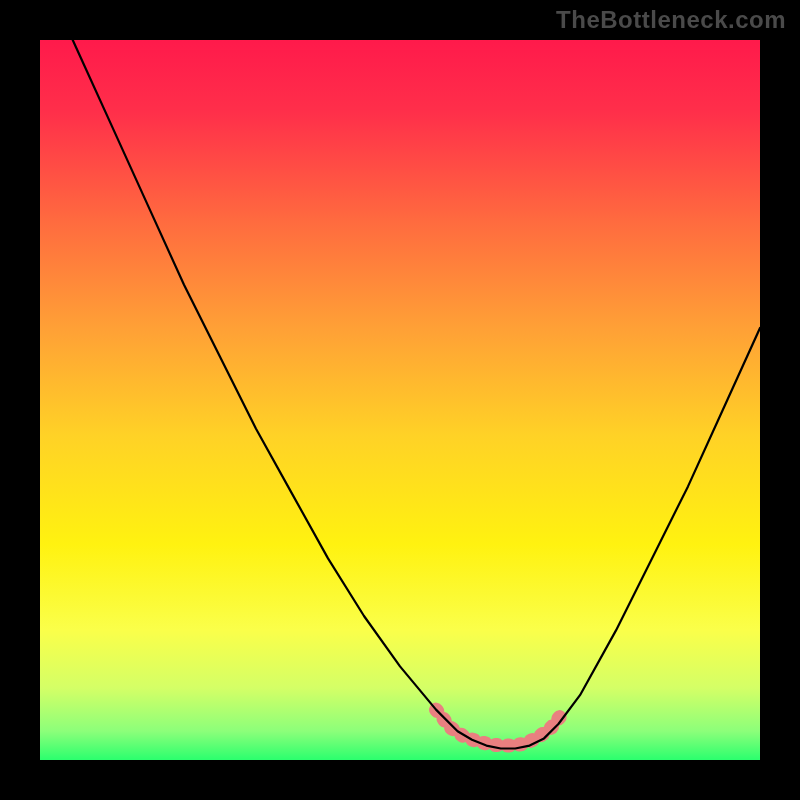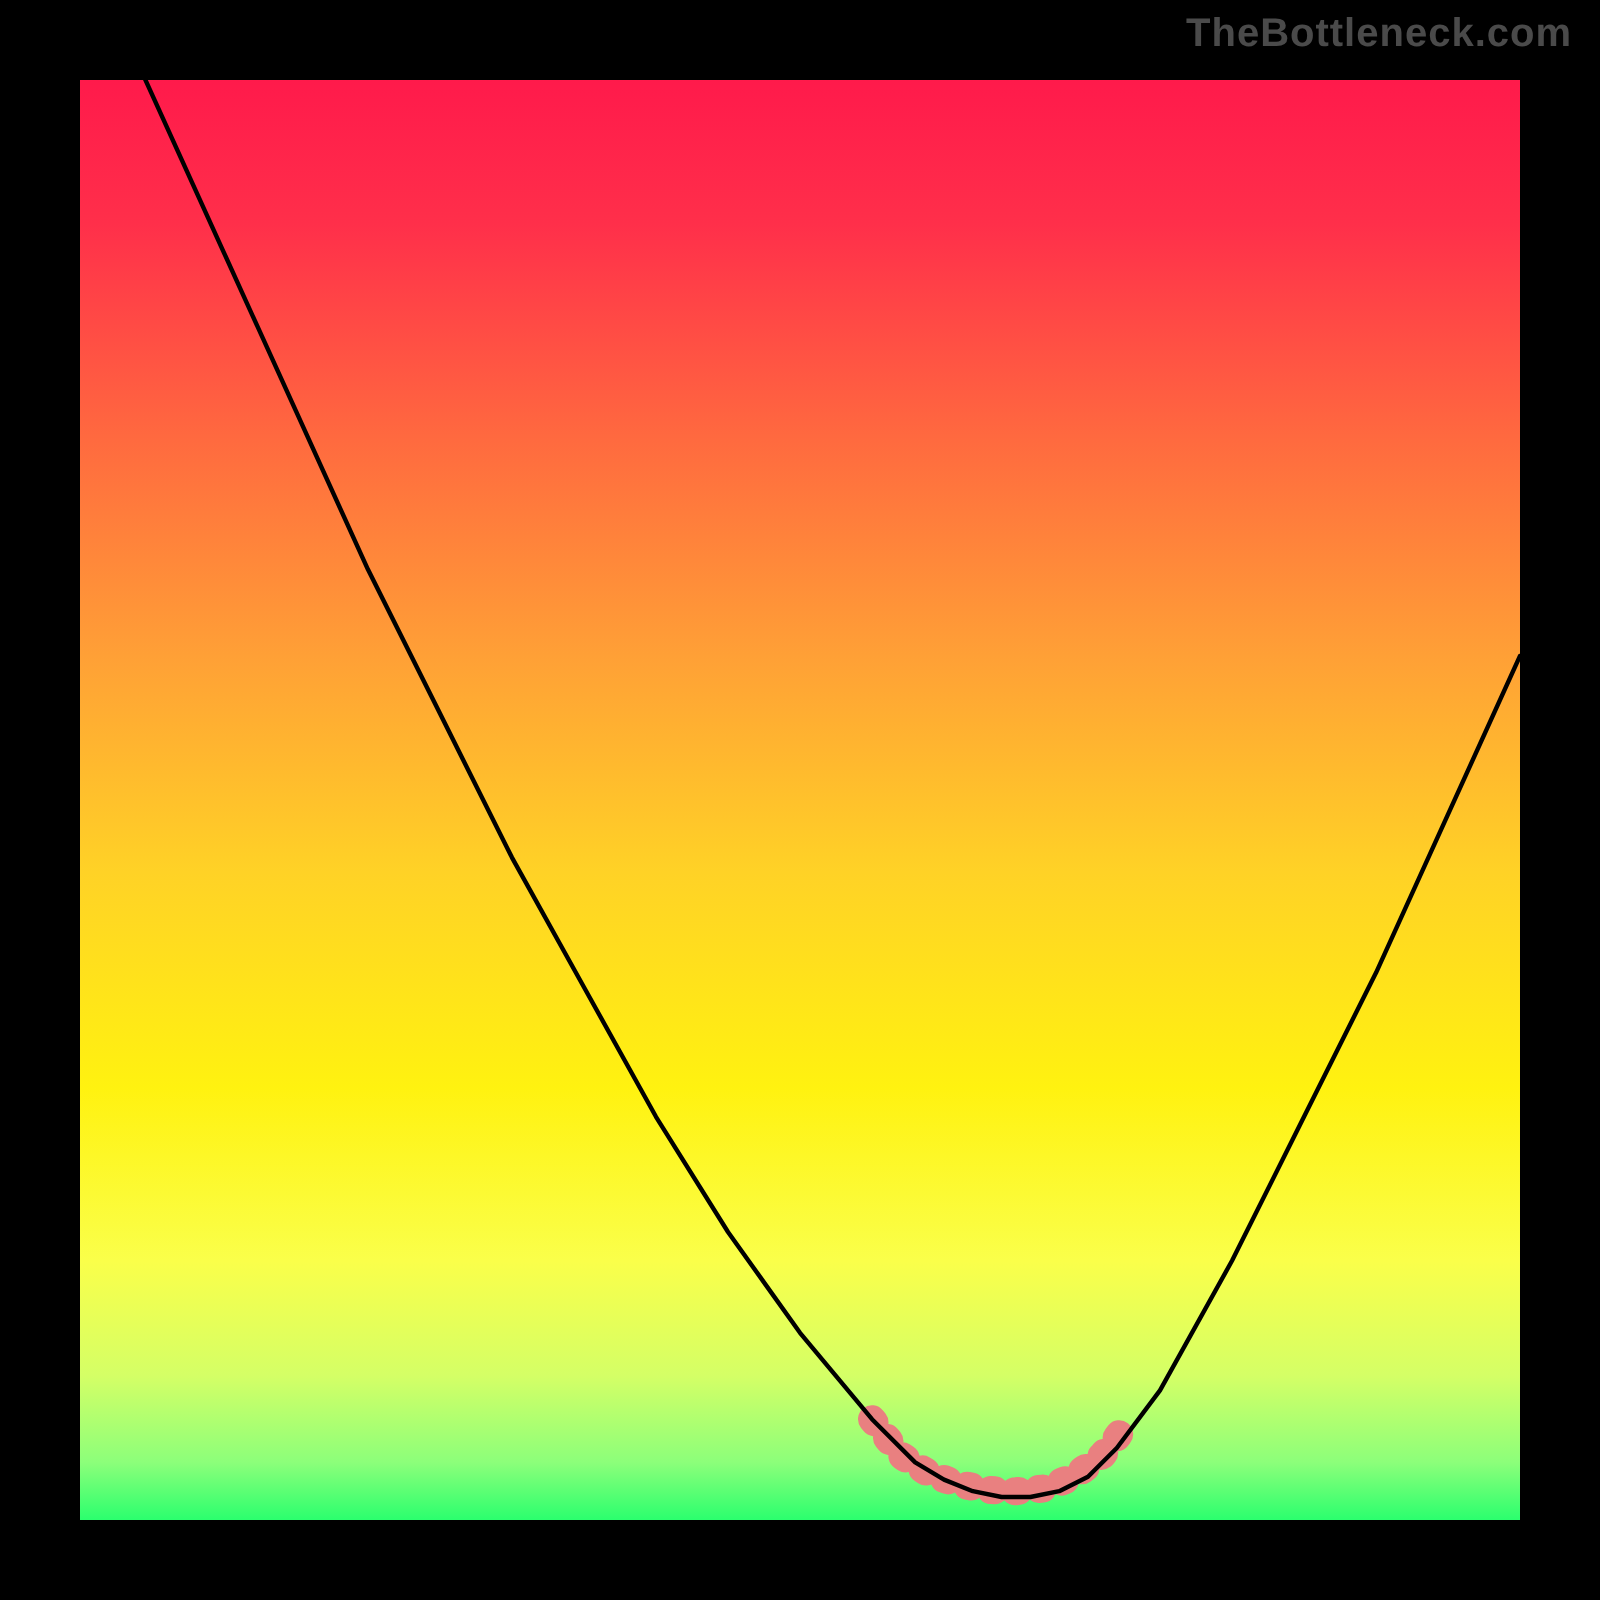"TheBottleneck.com" .watermark { font-size: 20px -> 24px }
